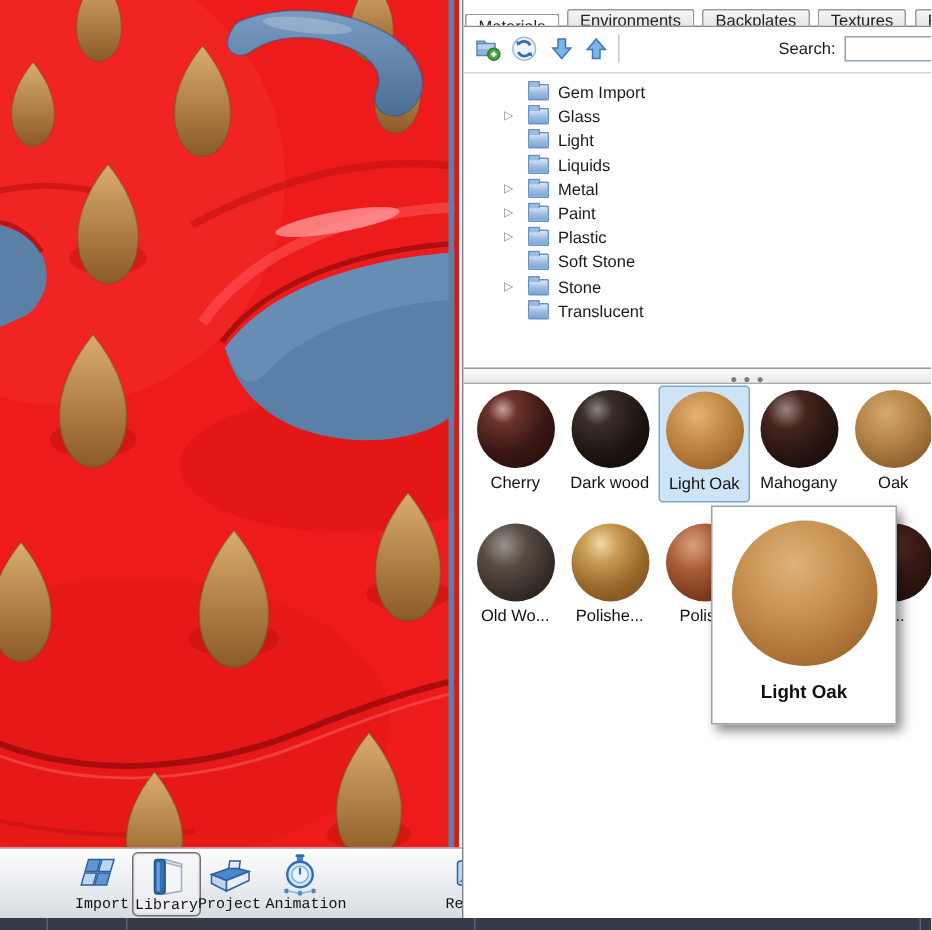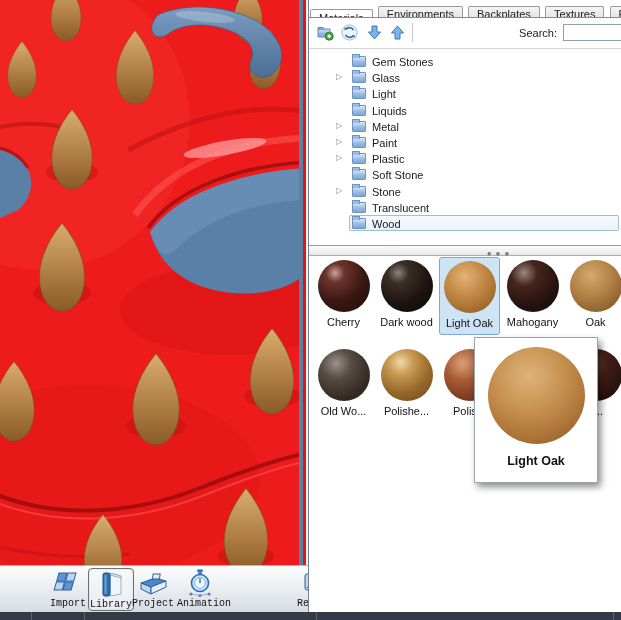"Gem Stones" span.tree-label { text: Stones -> Import }
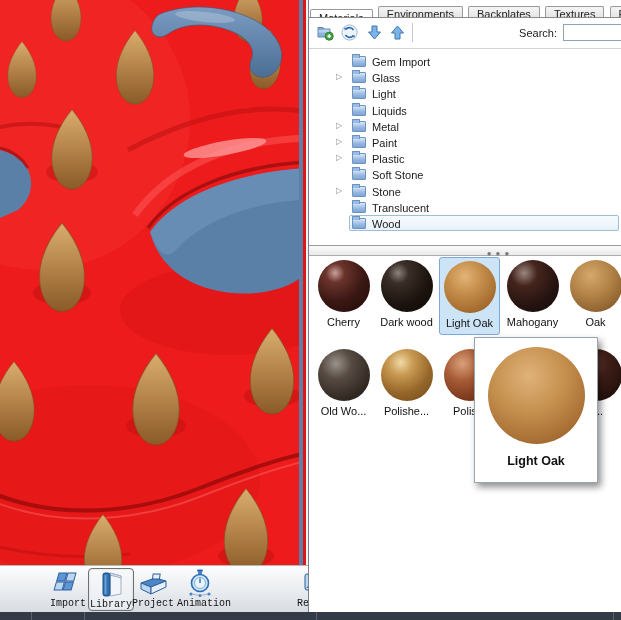"Wood" div.tree-row { html: <div> <span></span> <span></span> <span>Wood</span> </div> -> none }
